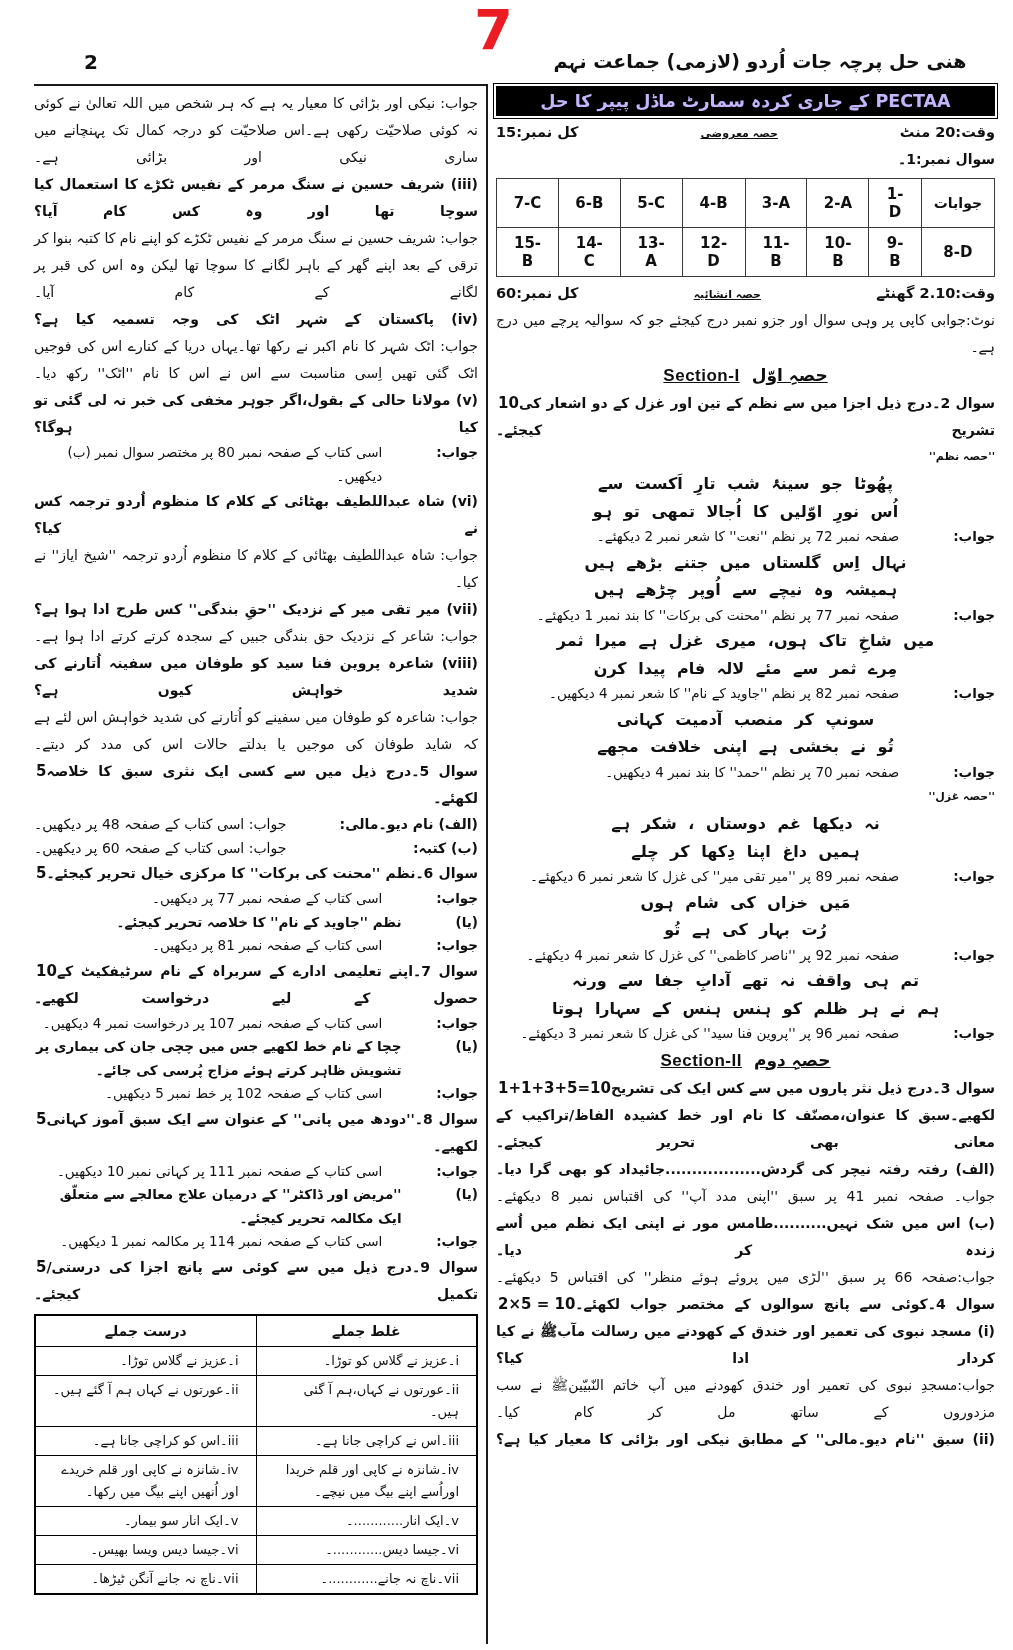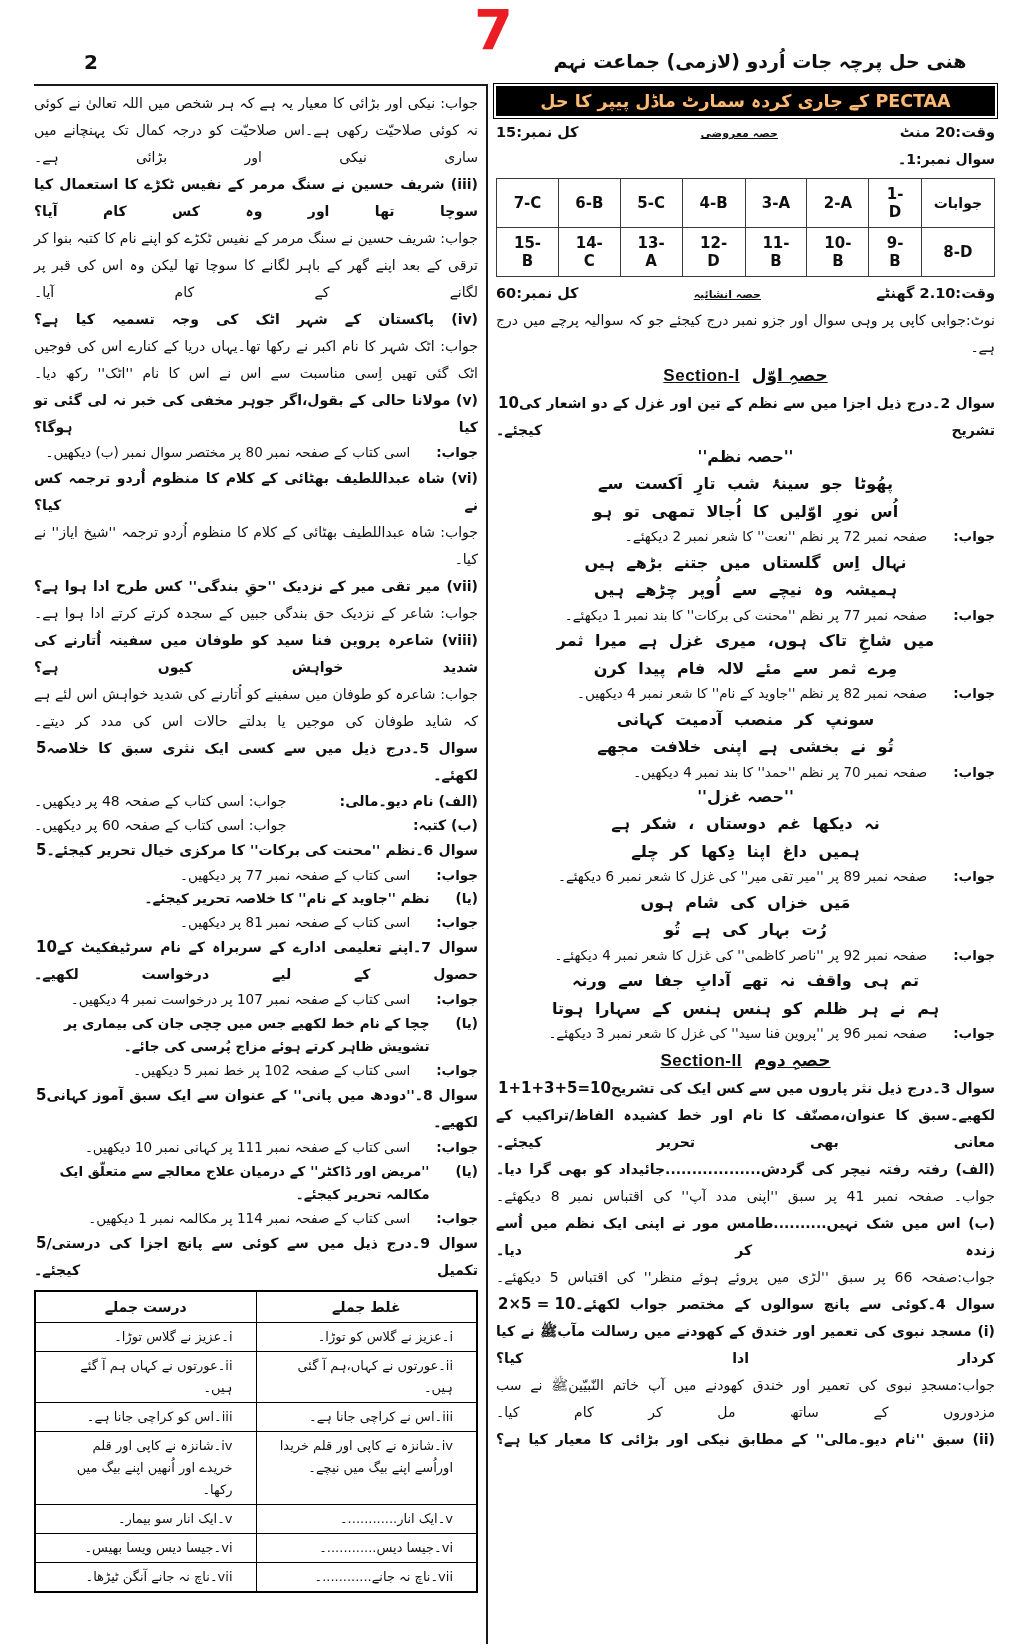"PECTAA کے جاری کردہ سمارٹ" .banner { color: #fdba74 -> #c4b5fd }
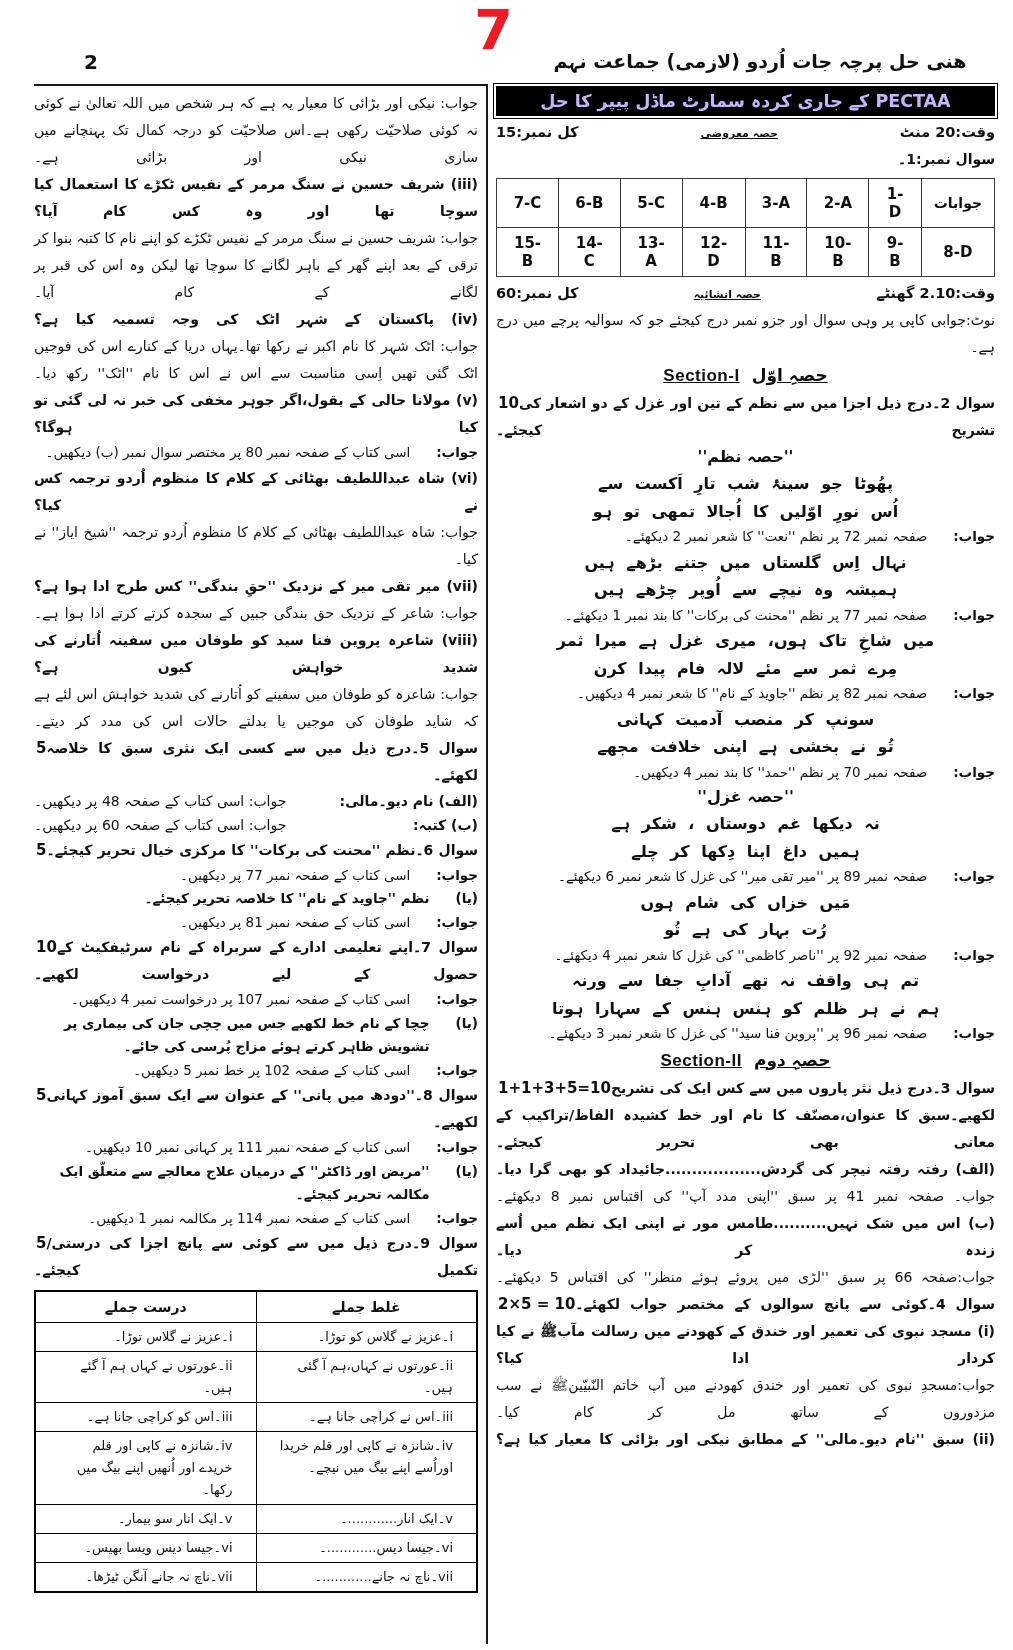"جواب:" .jrow .jl { margin-left: none -> 28px }
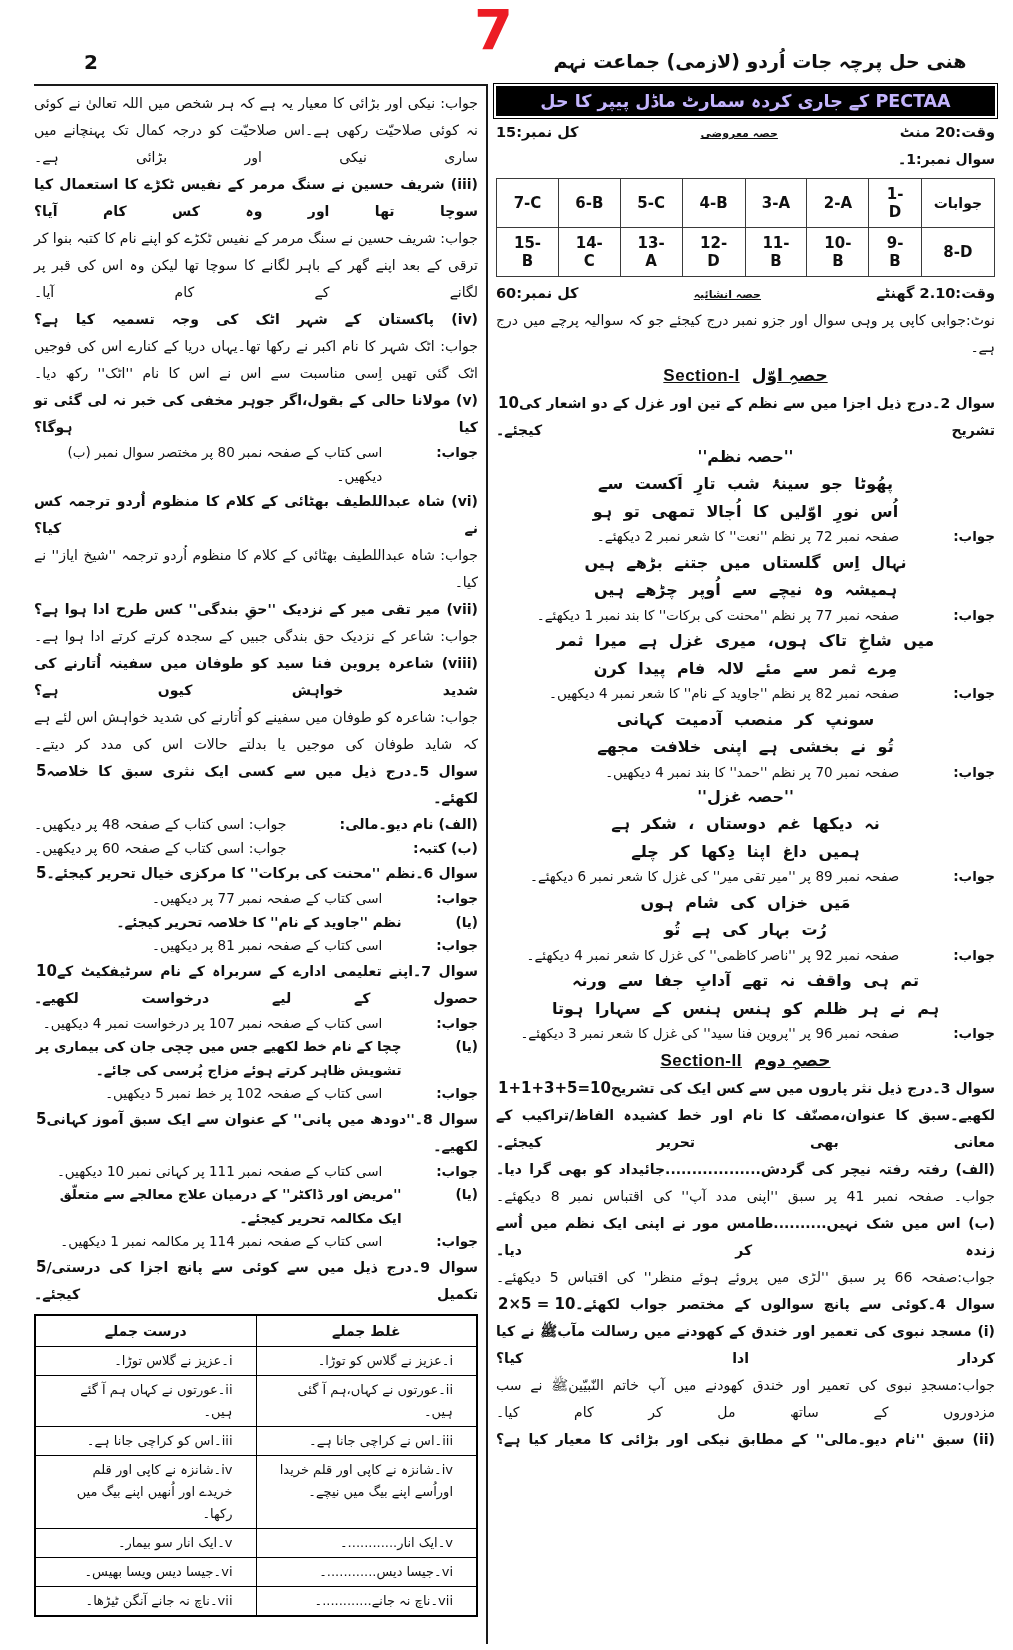"''حصہ نظم''" .chead { font-size: 16px -> 11px; text-align: center -> right }
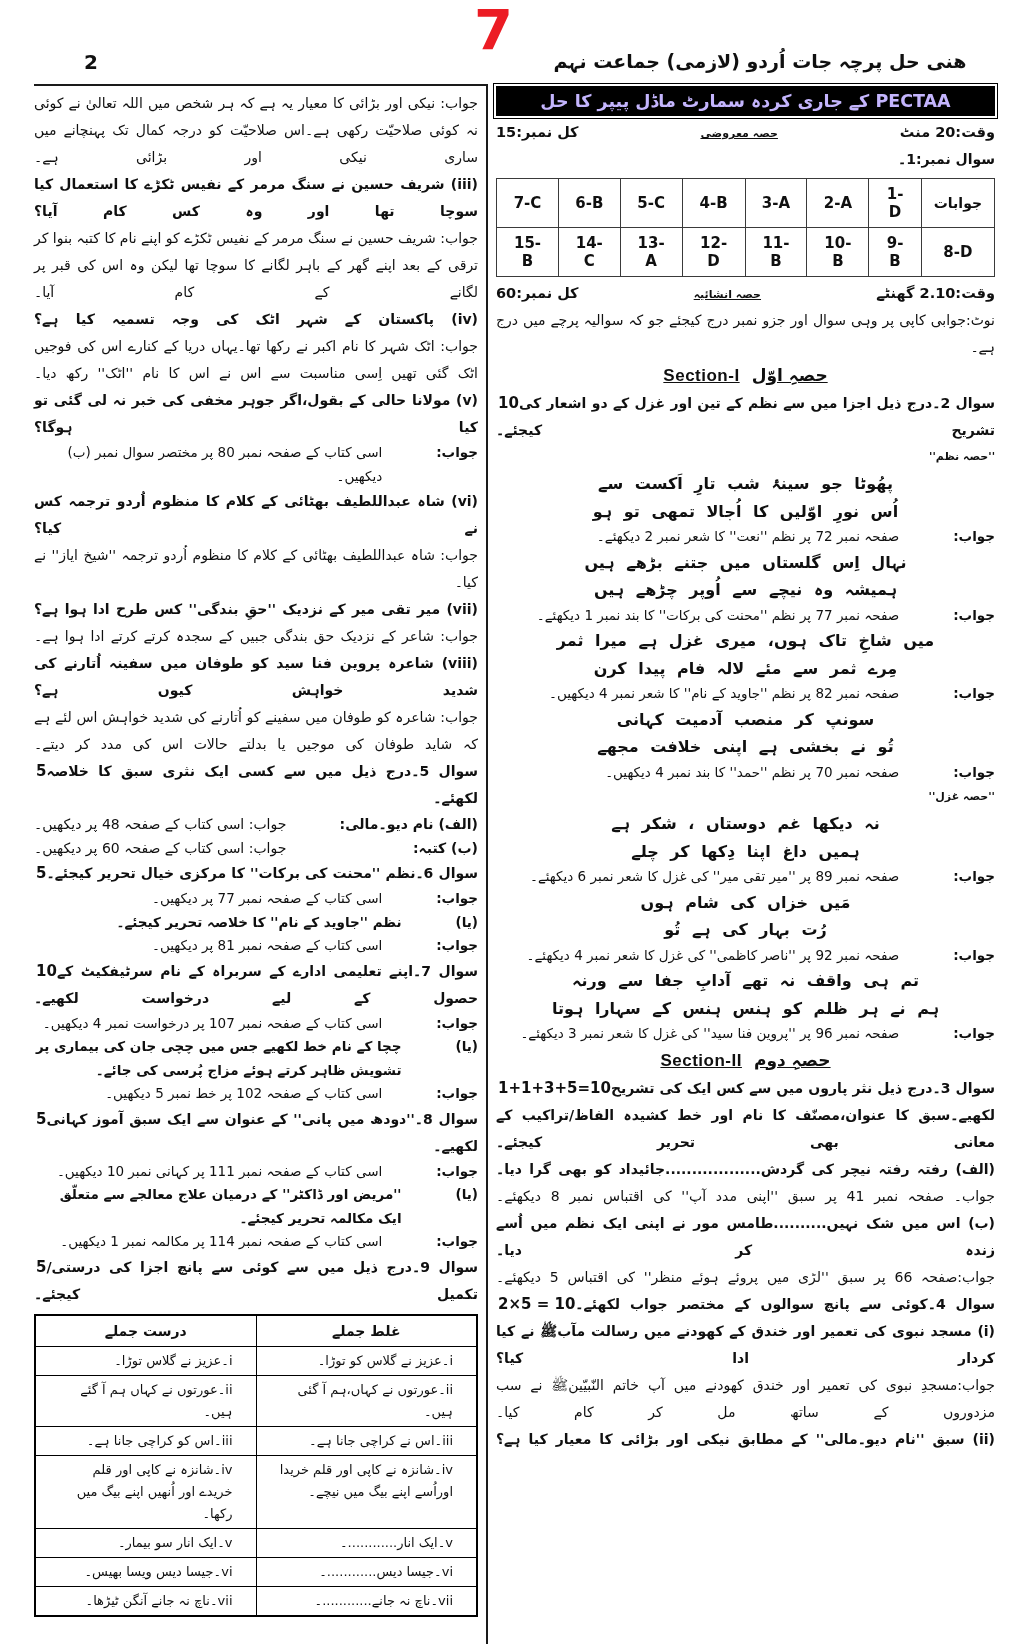"i۔عزیز نے گلاس توڑا۔" table.fix th,table.fix td { padding: 3px 23px -> 3px 17px }
